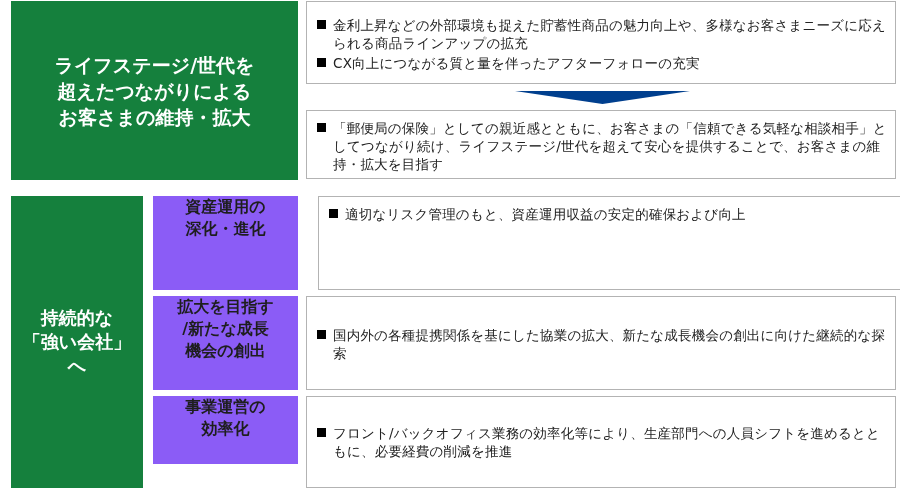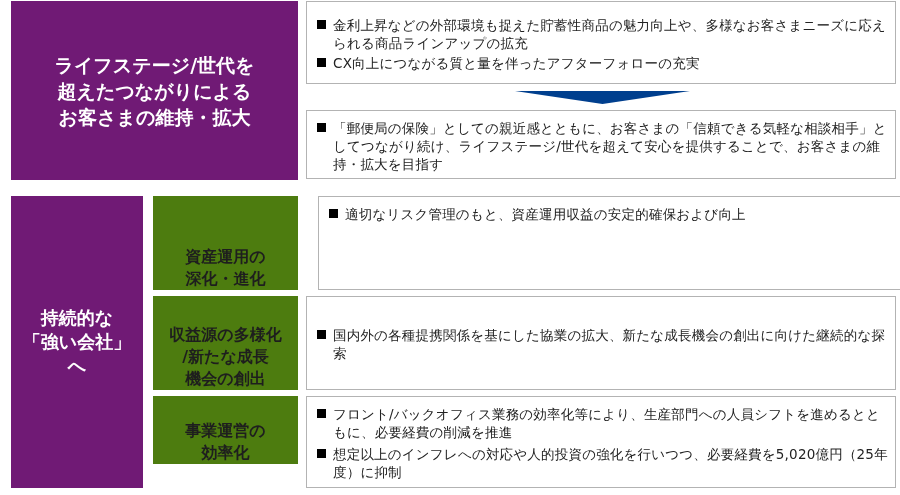"ライフステージ/世代を" .blue-box { background: #701a75 -> #15803d }
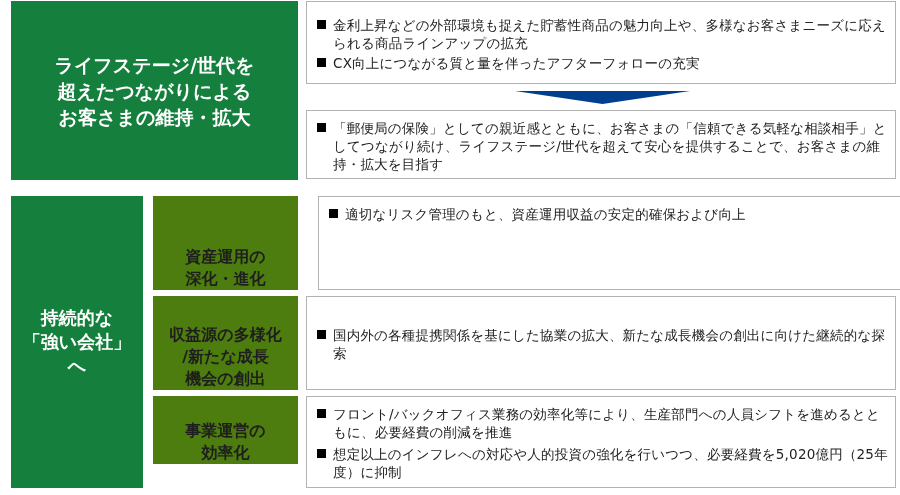"資産運用の" .light-cell { align-items: flex-end -> flex-start; background: #4d7c0f -> #8b5cf6 }
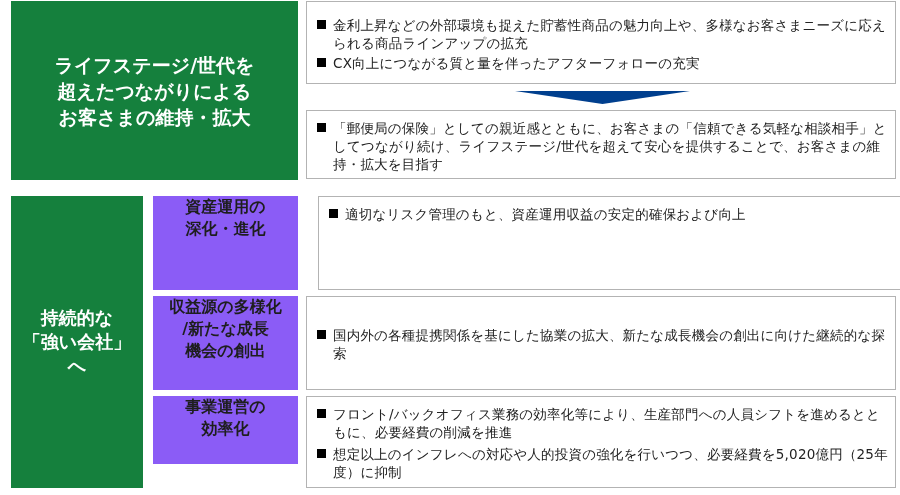"収益源の多様化" span.txt { text: 収益源の多様化 -> 拡大を目指す }
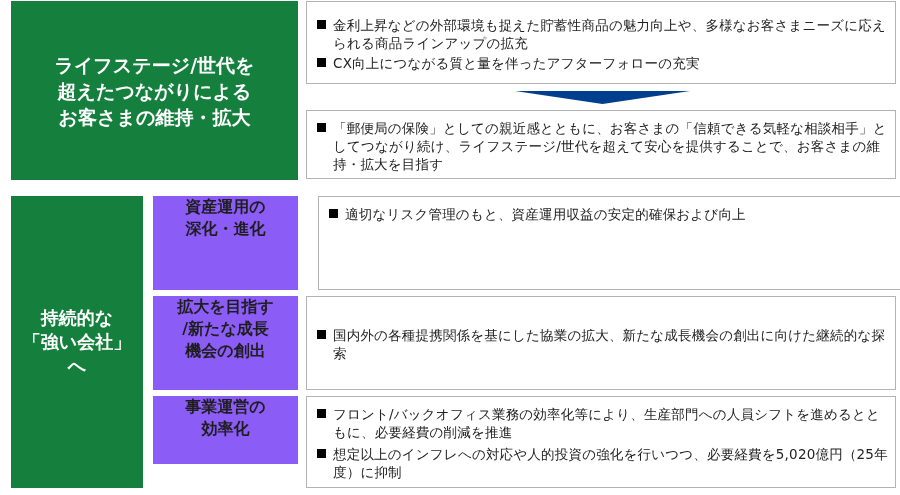"想定以上のインフレへの対応や人的投資の強化を行いつつ、必要経費を5,020億円（" div.bullet { html: <div> <span></span> <span>想定以上のインフレへの対応や人的投資の強化を行いつつ、必要経費を5,020億円（25年度）に抑制</span> </div> -> none }
